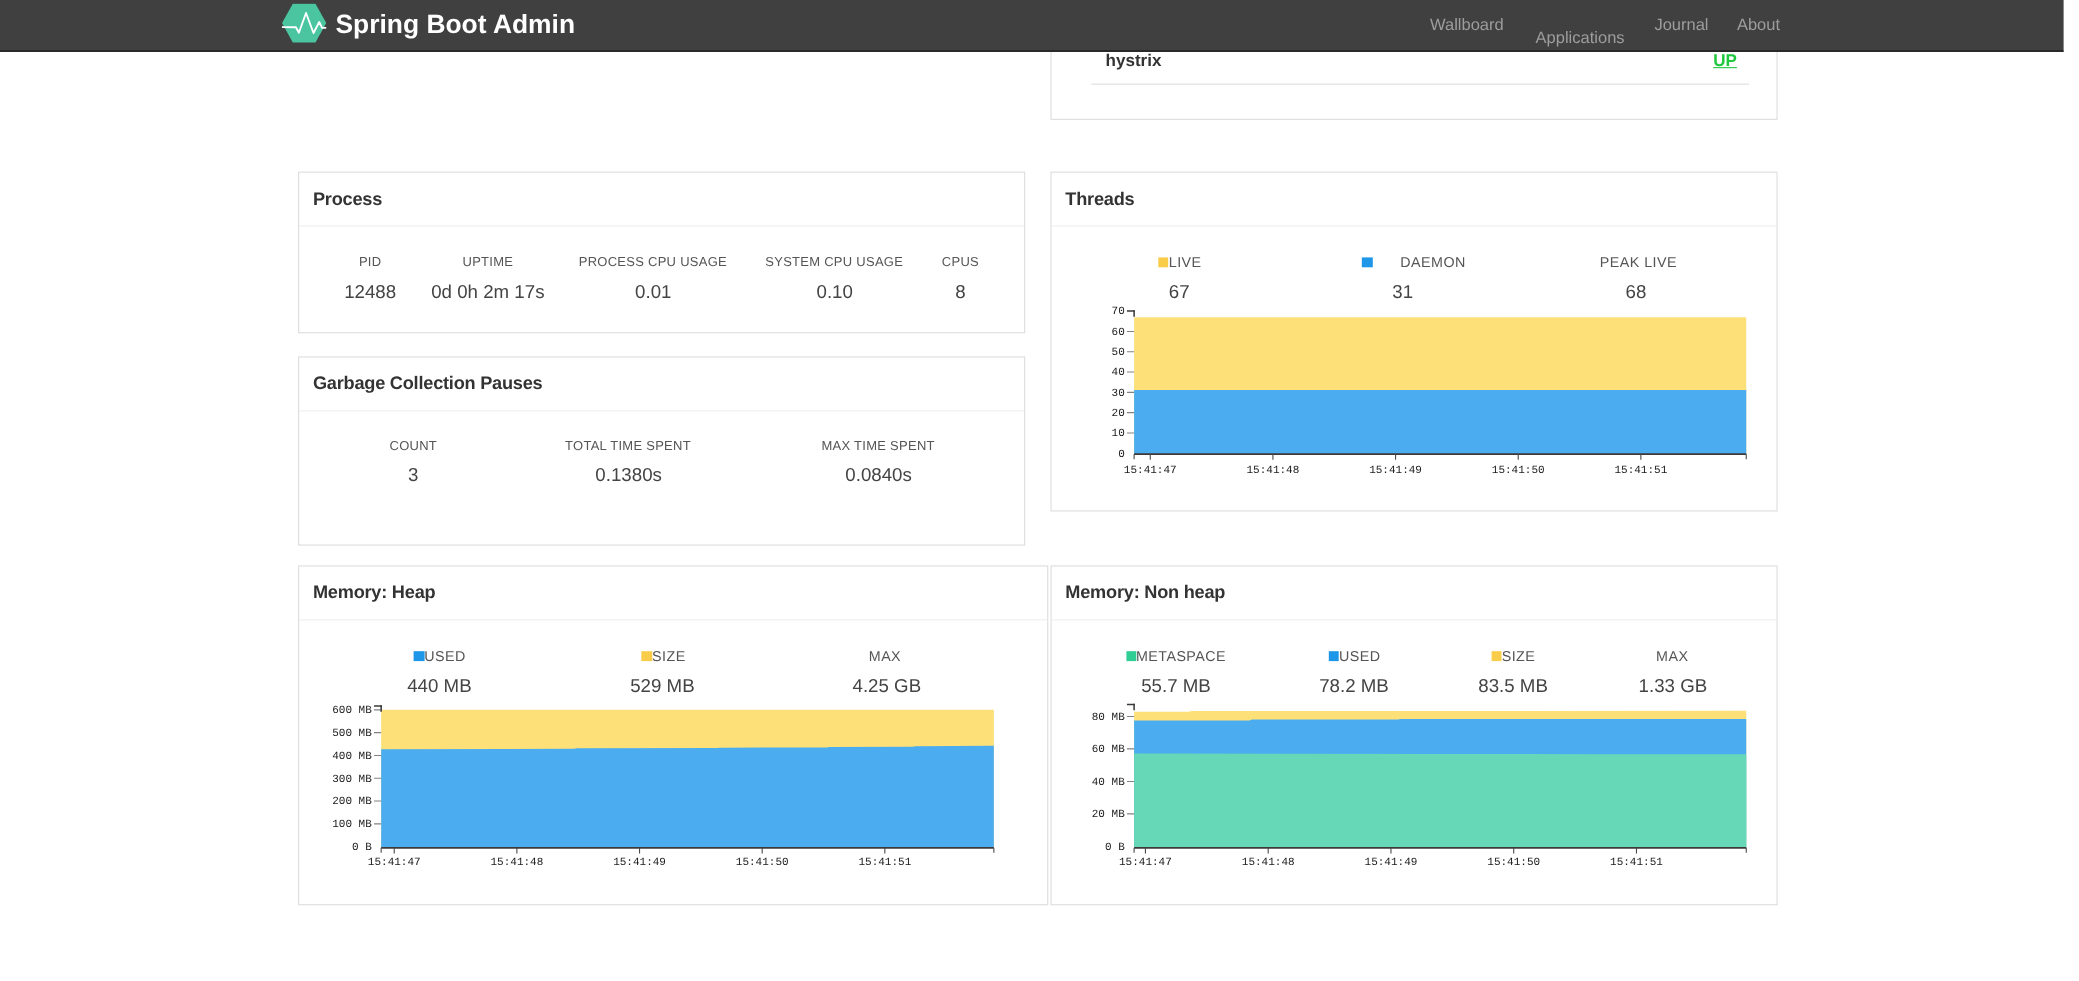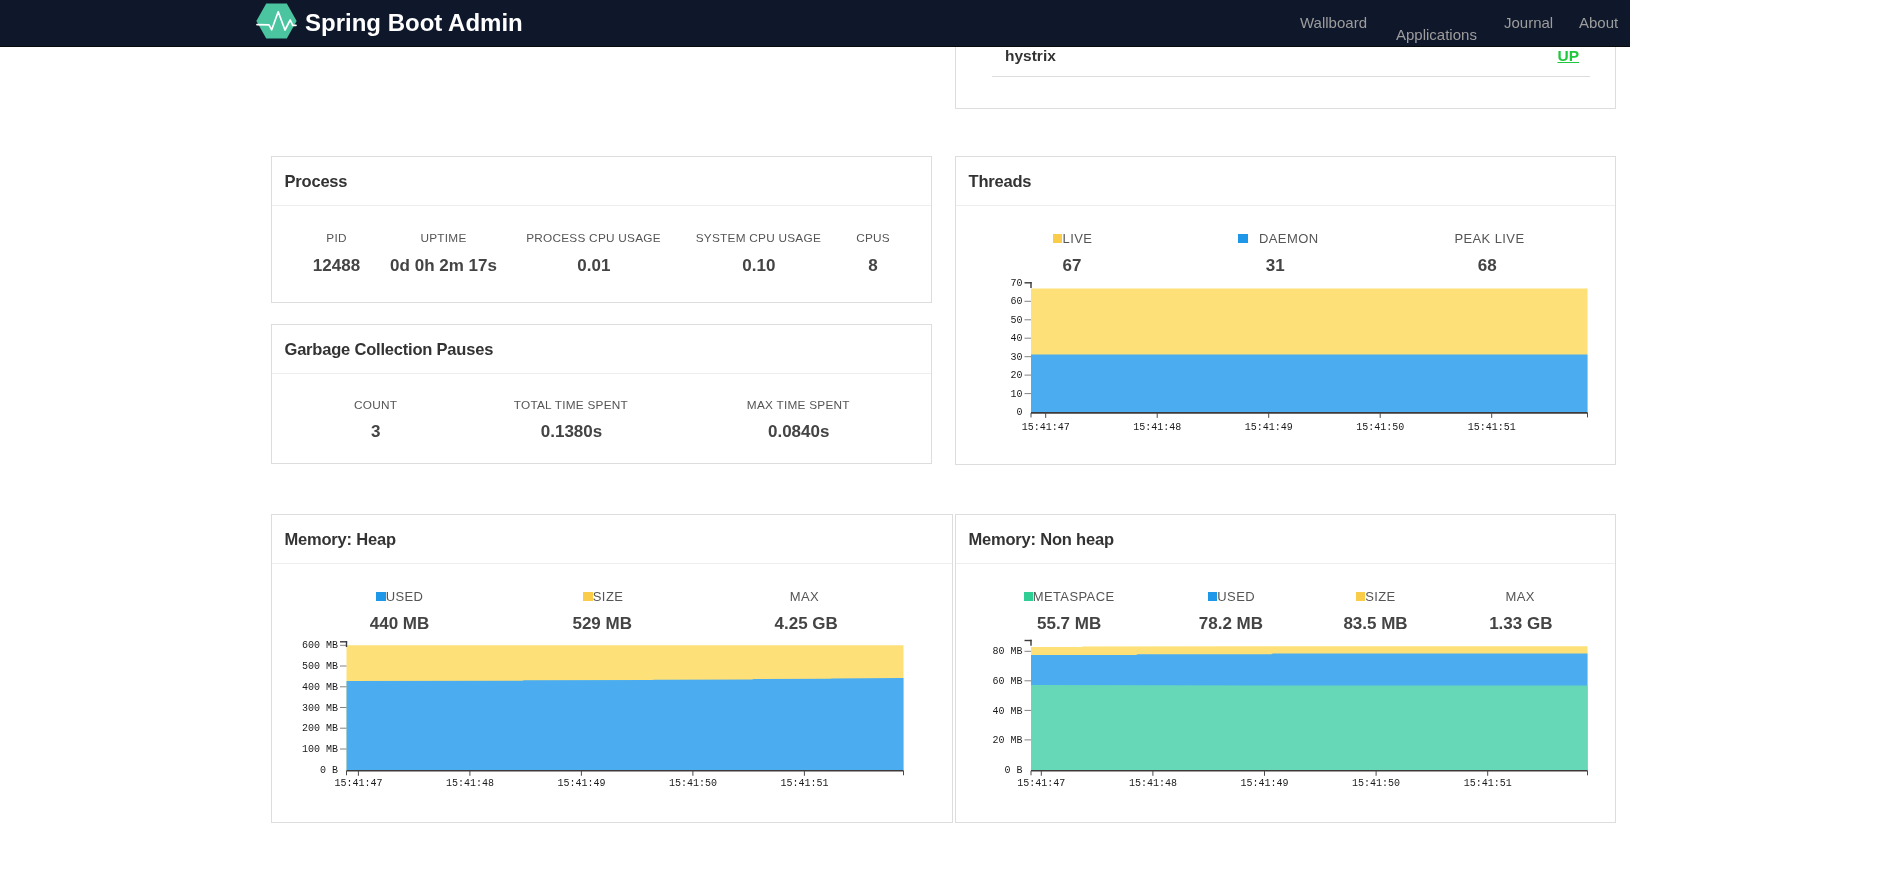"Spring Boot Admin" div.abs { background: #0f172a -> #404040; width: 1630px -> 1876px }
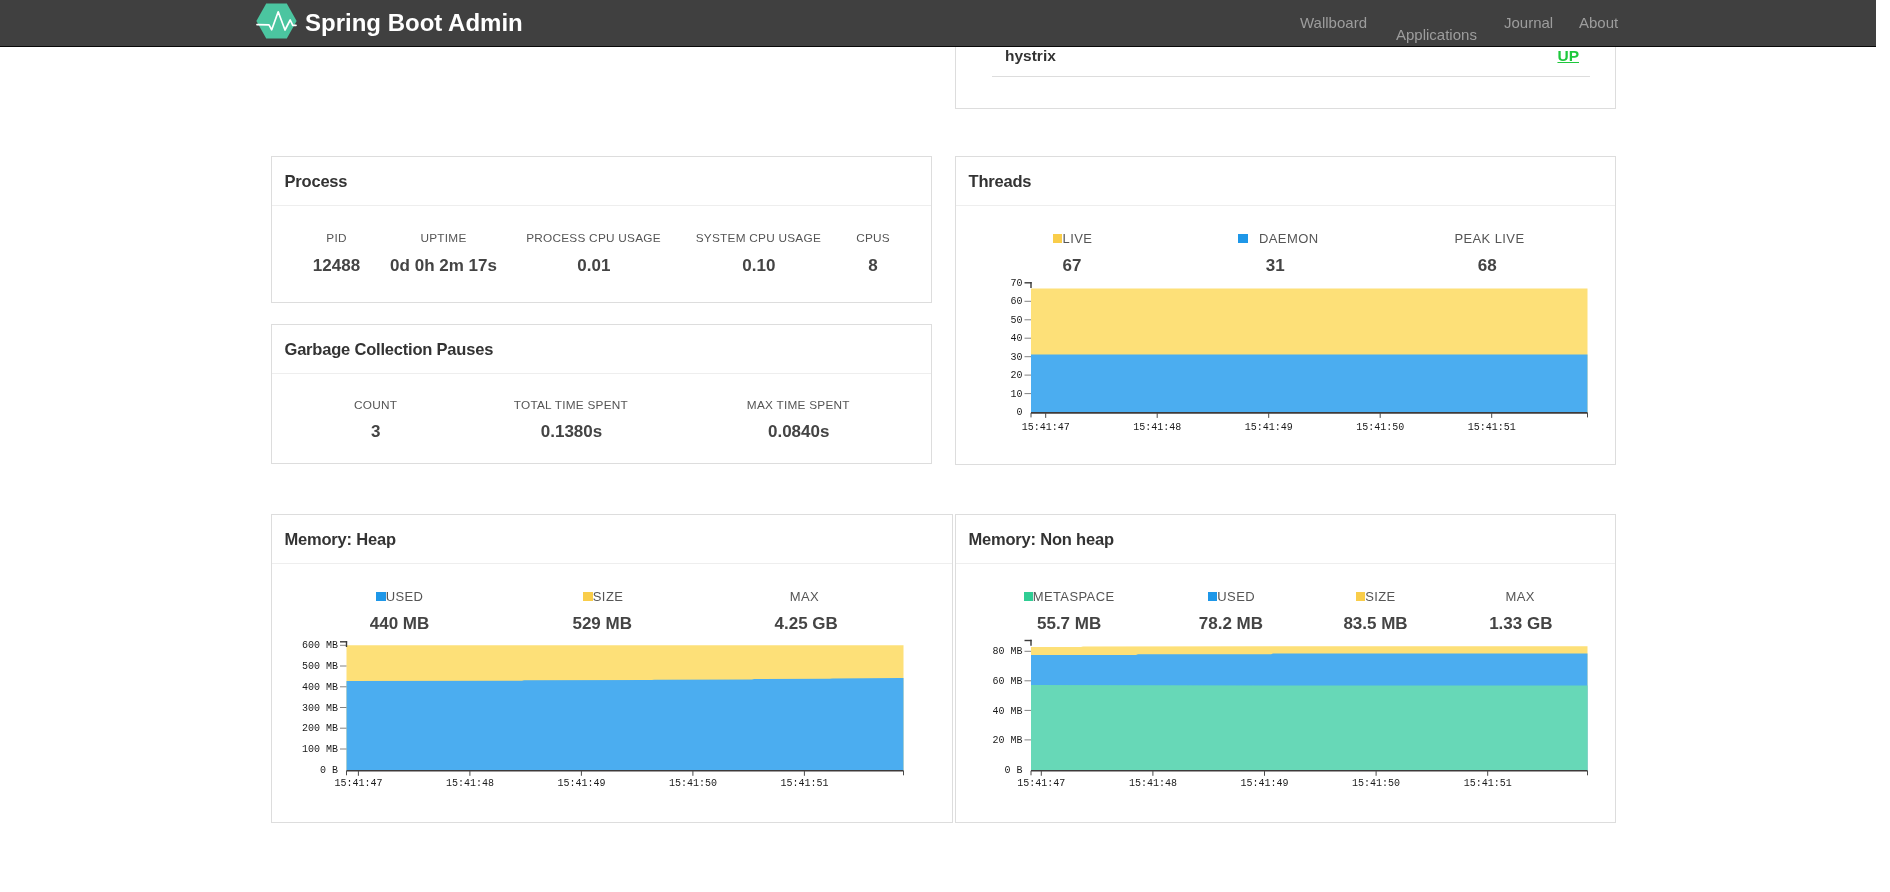"DAEMON" div.leg { left: 276px -> 290px }
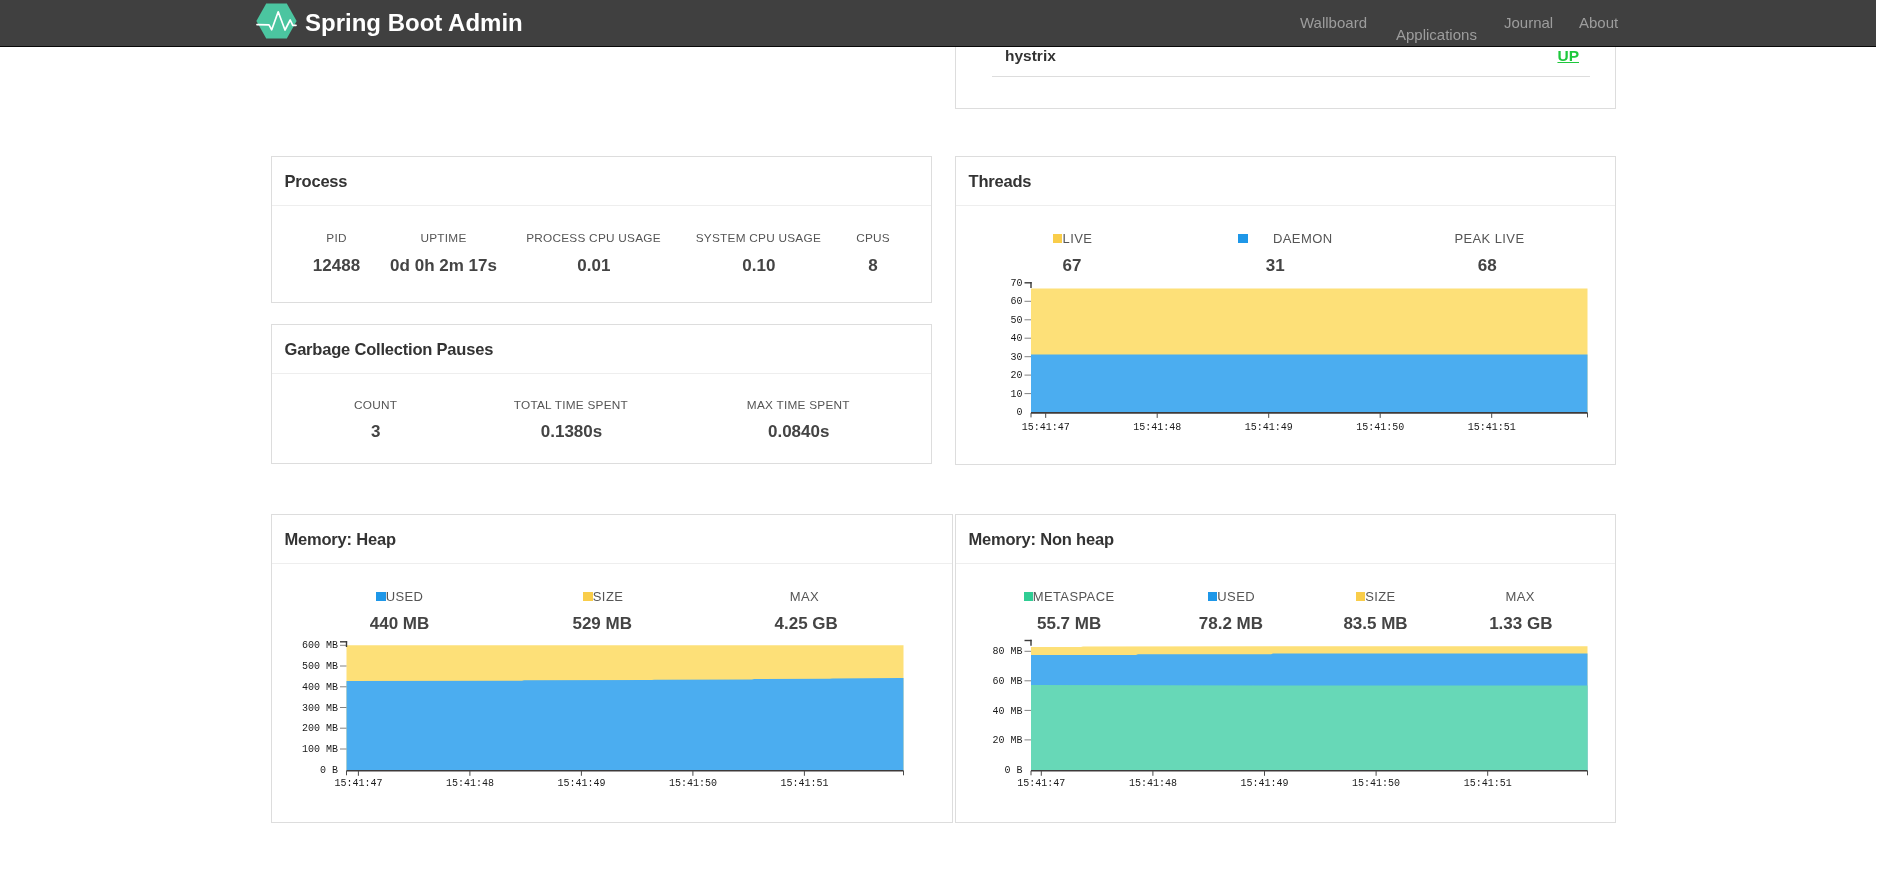"12488" .val { font-weight: bold -> none }
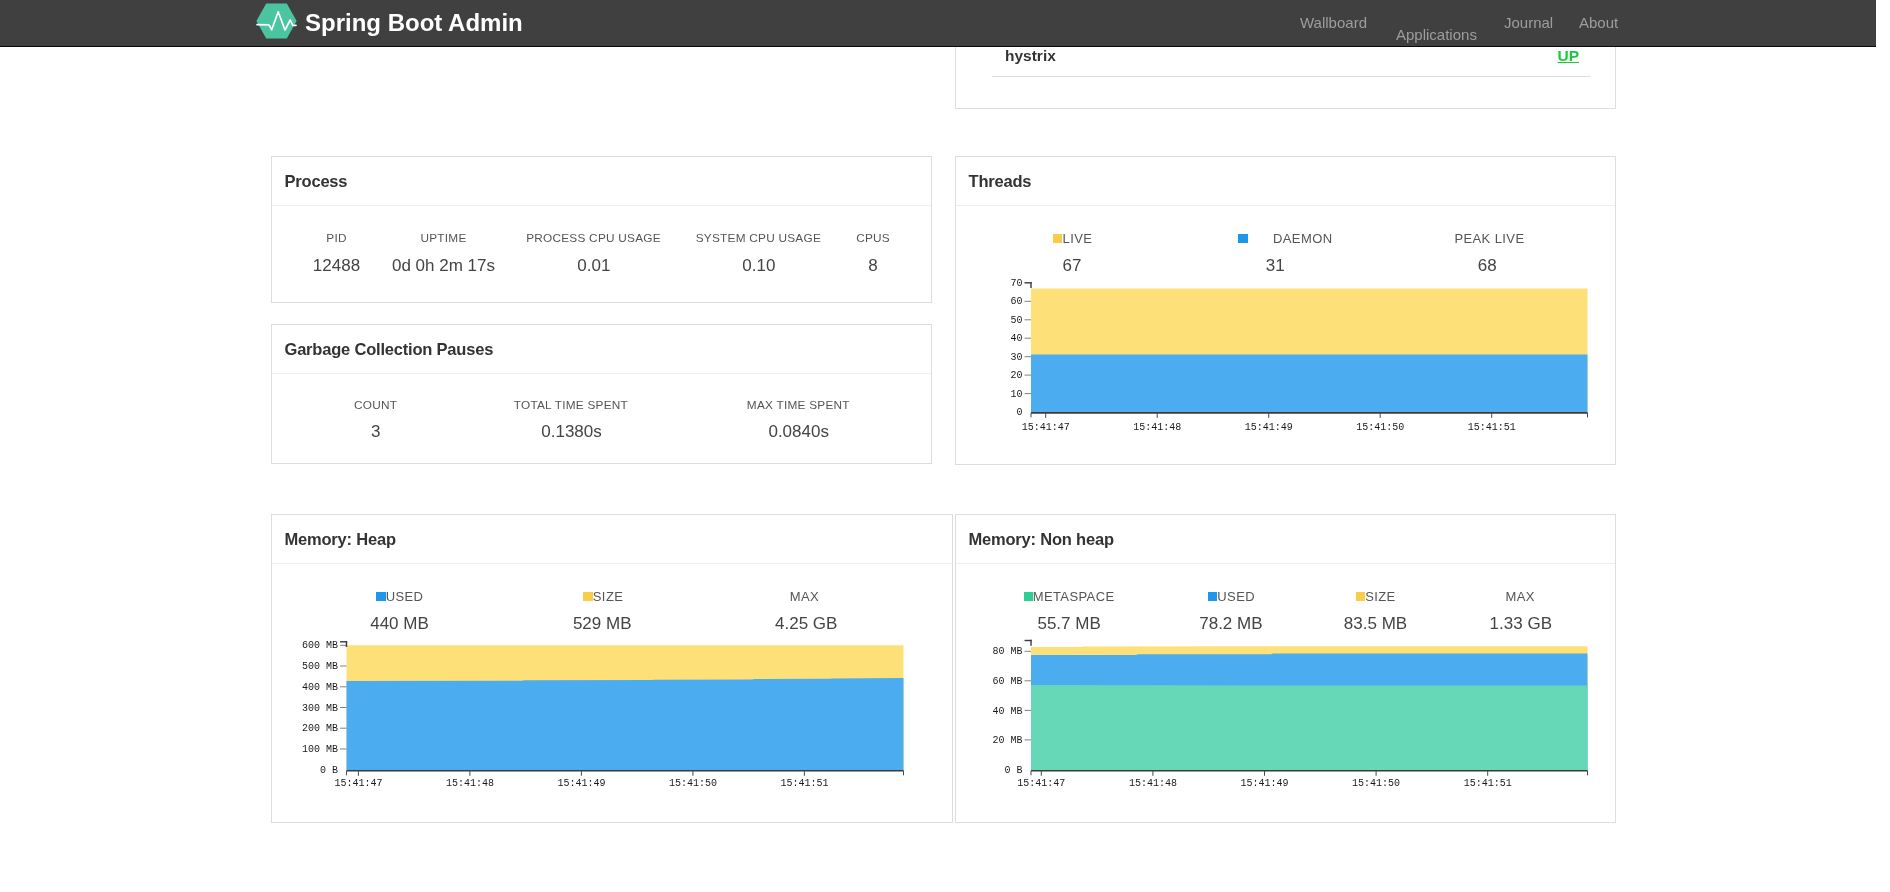"Garbage Collection Pauses" div.panel { height: 140px -> 172px }
